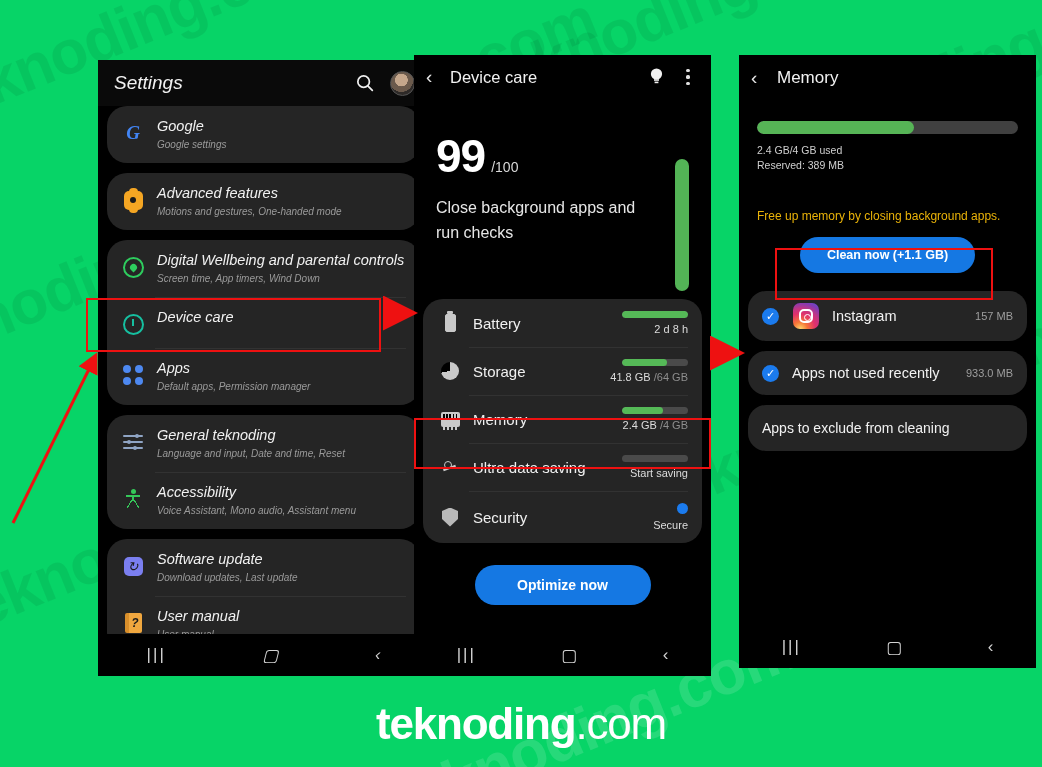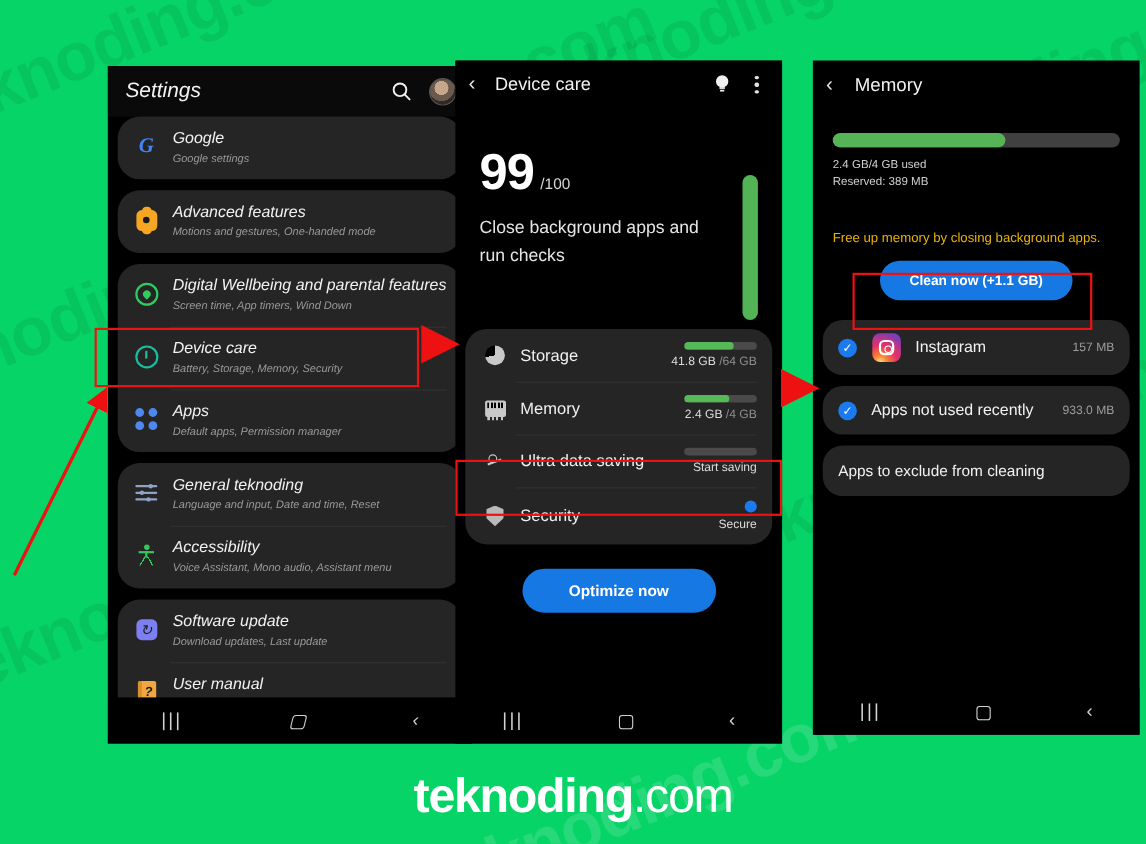"Digital Wellbeing and parental features" div.row-title { text: features -> controls }
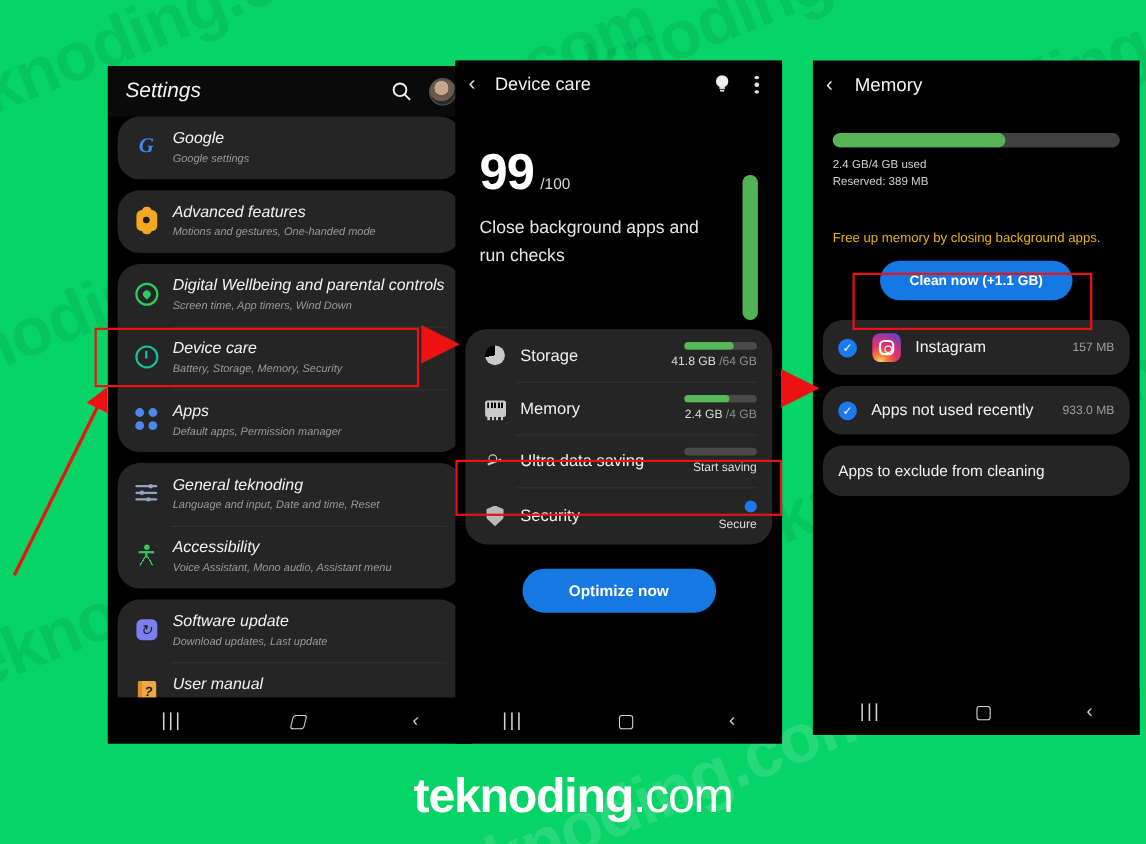"Battery" div.s2-row { html: none -> <div> <div> <span></span> </div> <div>Battery</div> <div> <div> <i></i> </div> <div><span>2 d 8 h</span></div> </div> </div> }
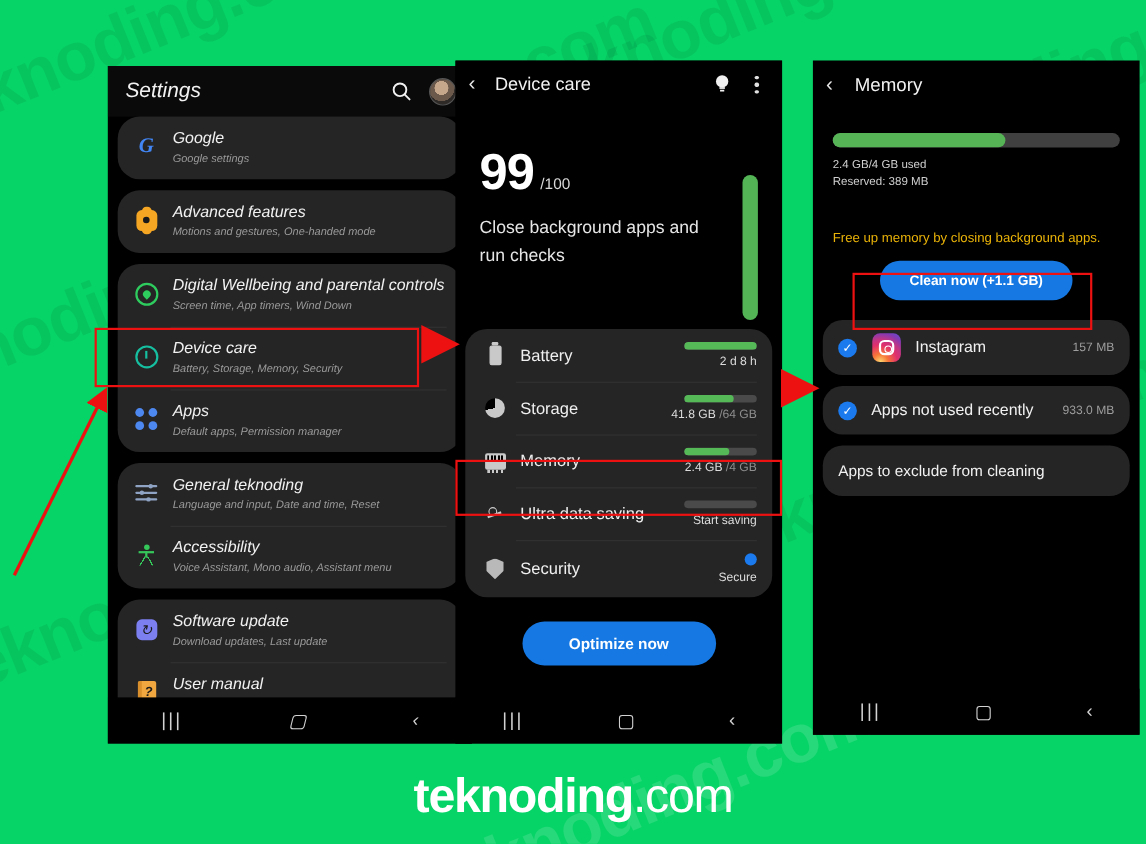"Battery, Storage, Memory, Security" div.row-sub { html: <div>Battery, Storage, Memory, Security</div> -> none }
